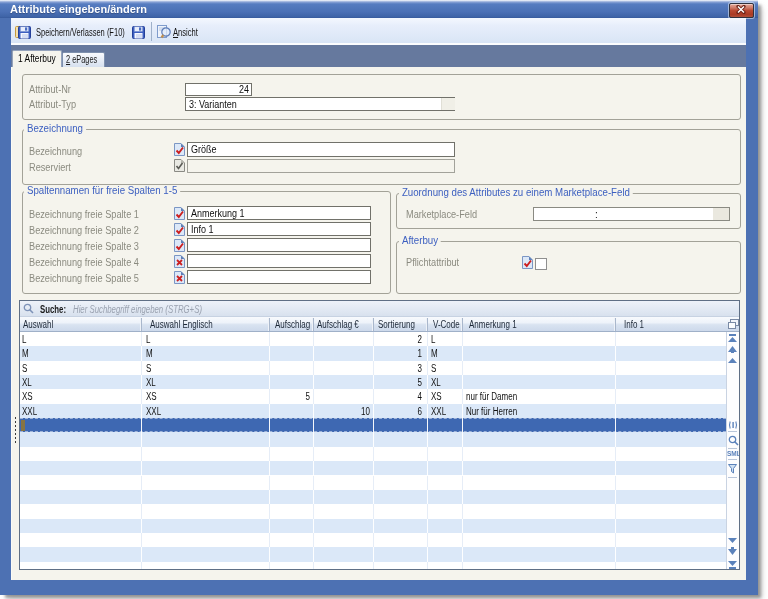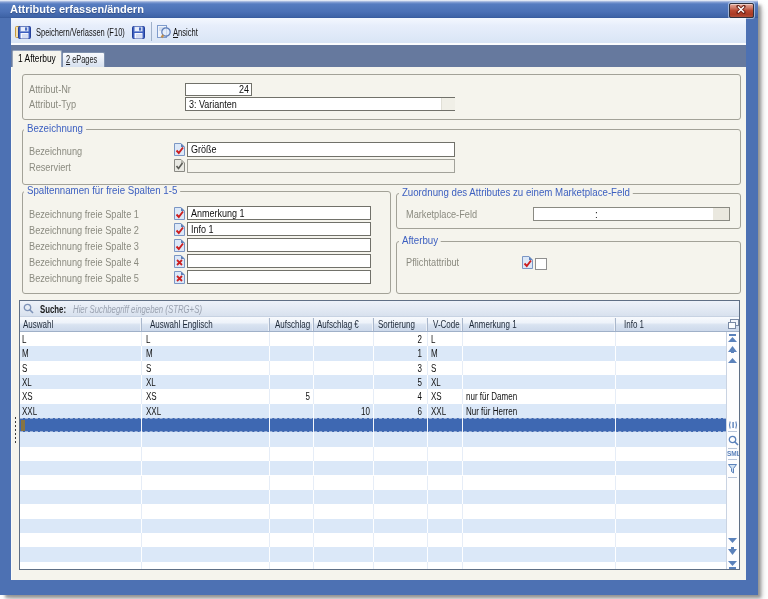"Attribute erfassen/ändern" div.ab { text: erfassen/ändern -> eingeben/ändern }
